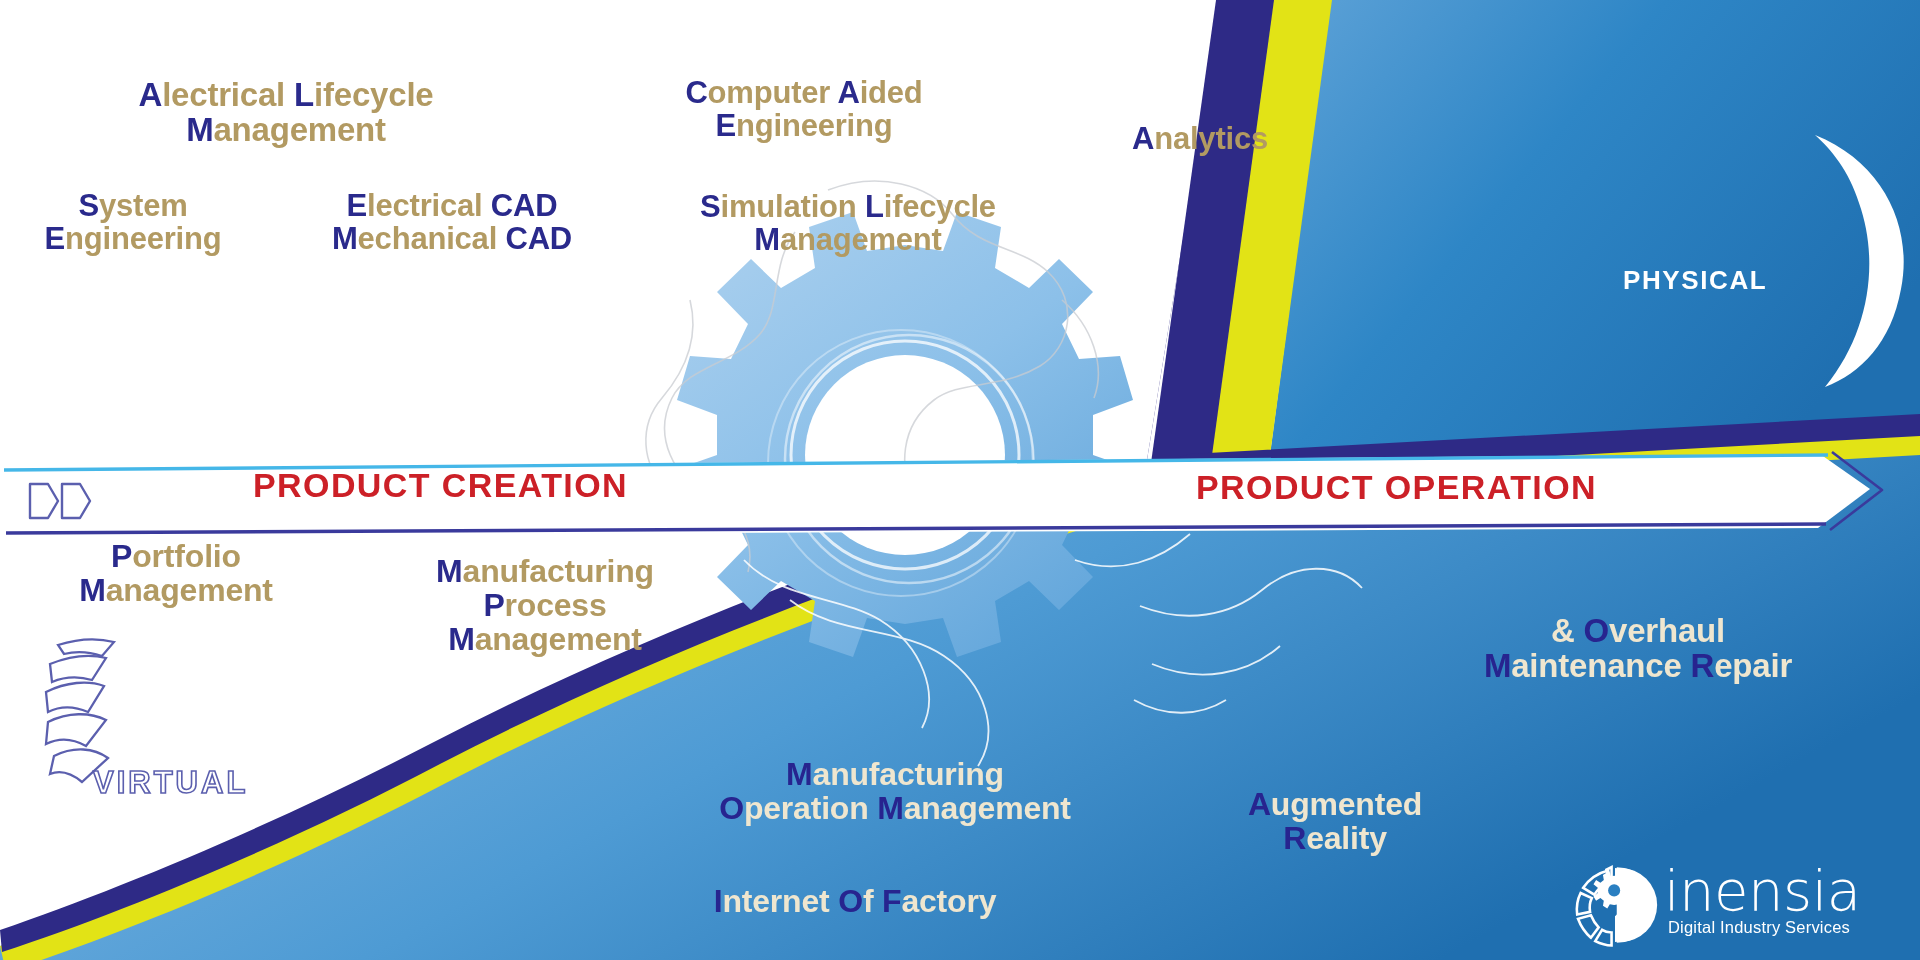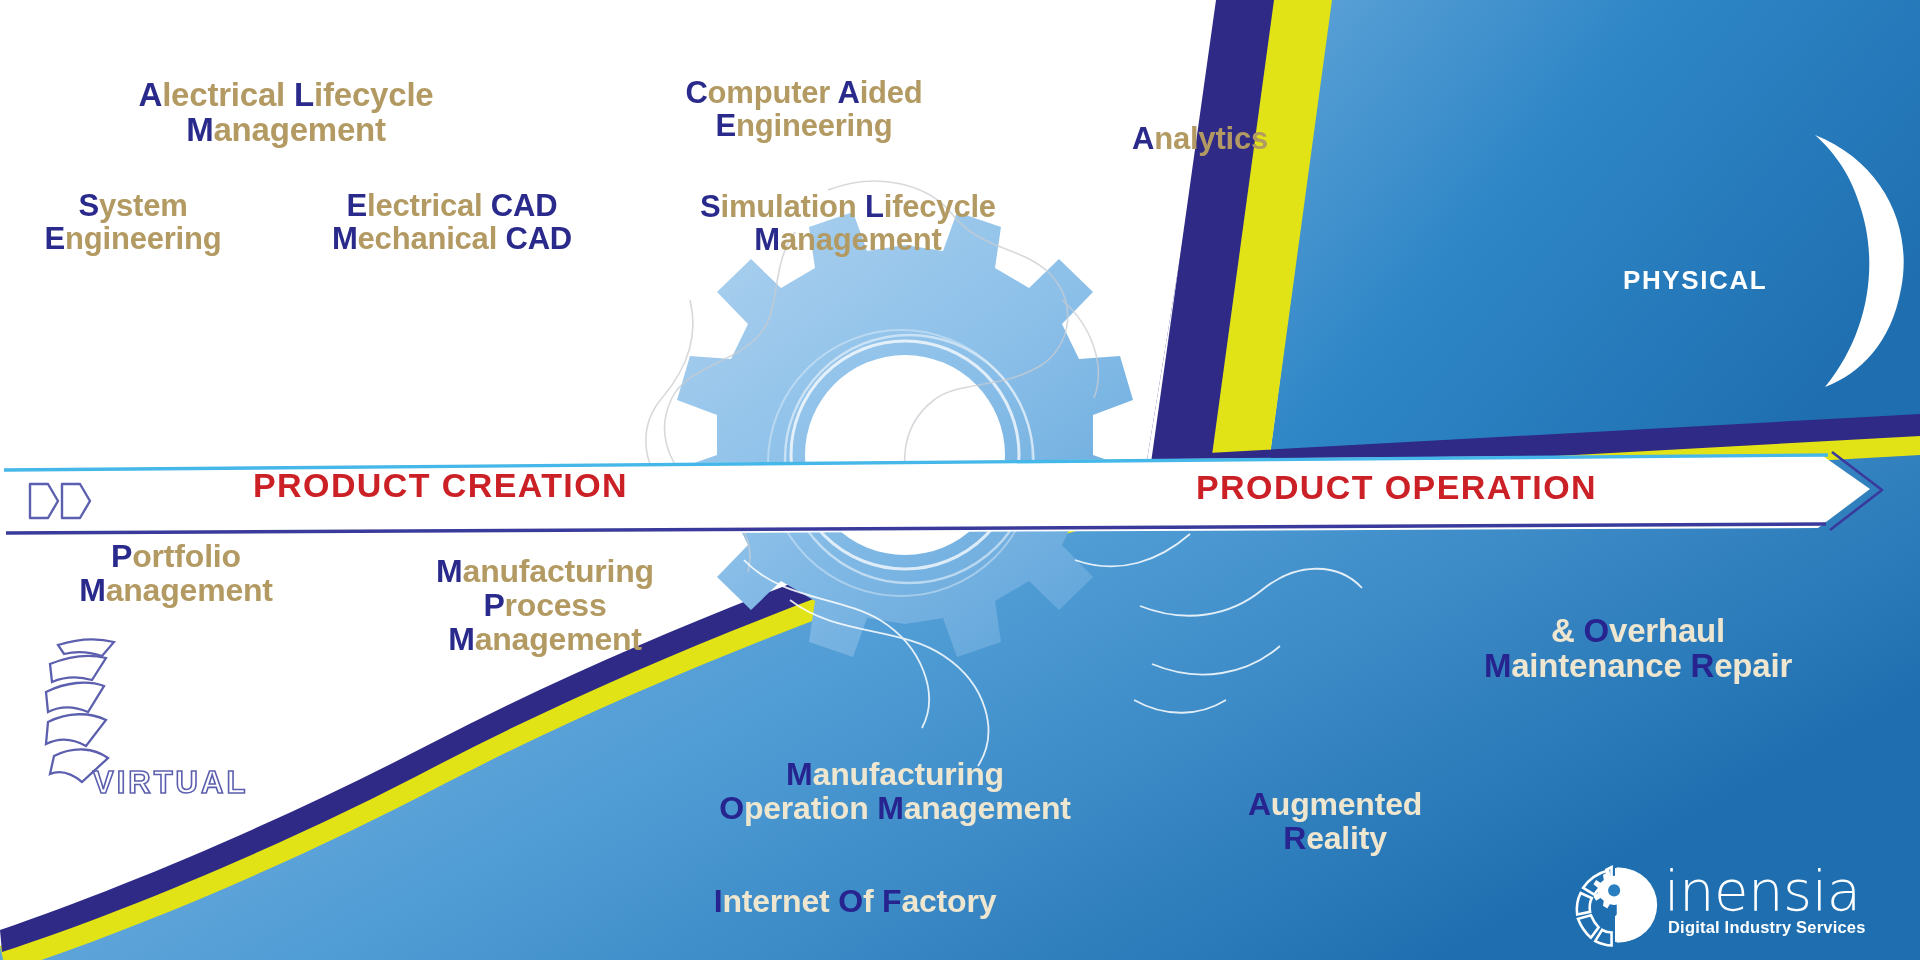"Digital Industry Services" #logo-tag { font-weight: bold -> normal }
